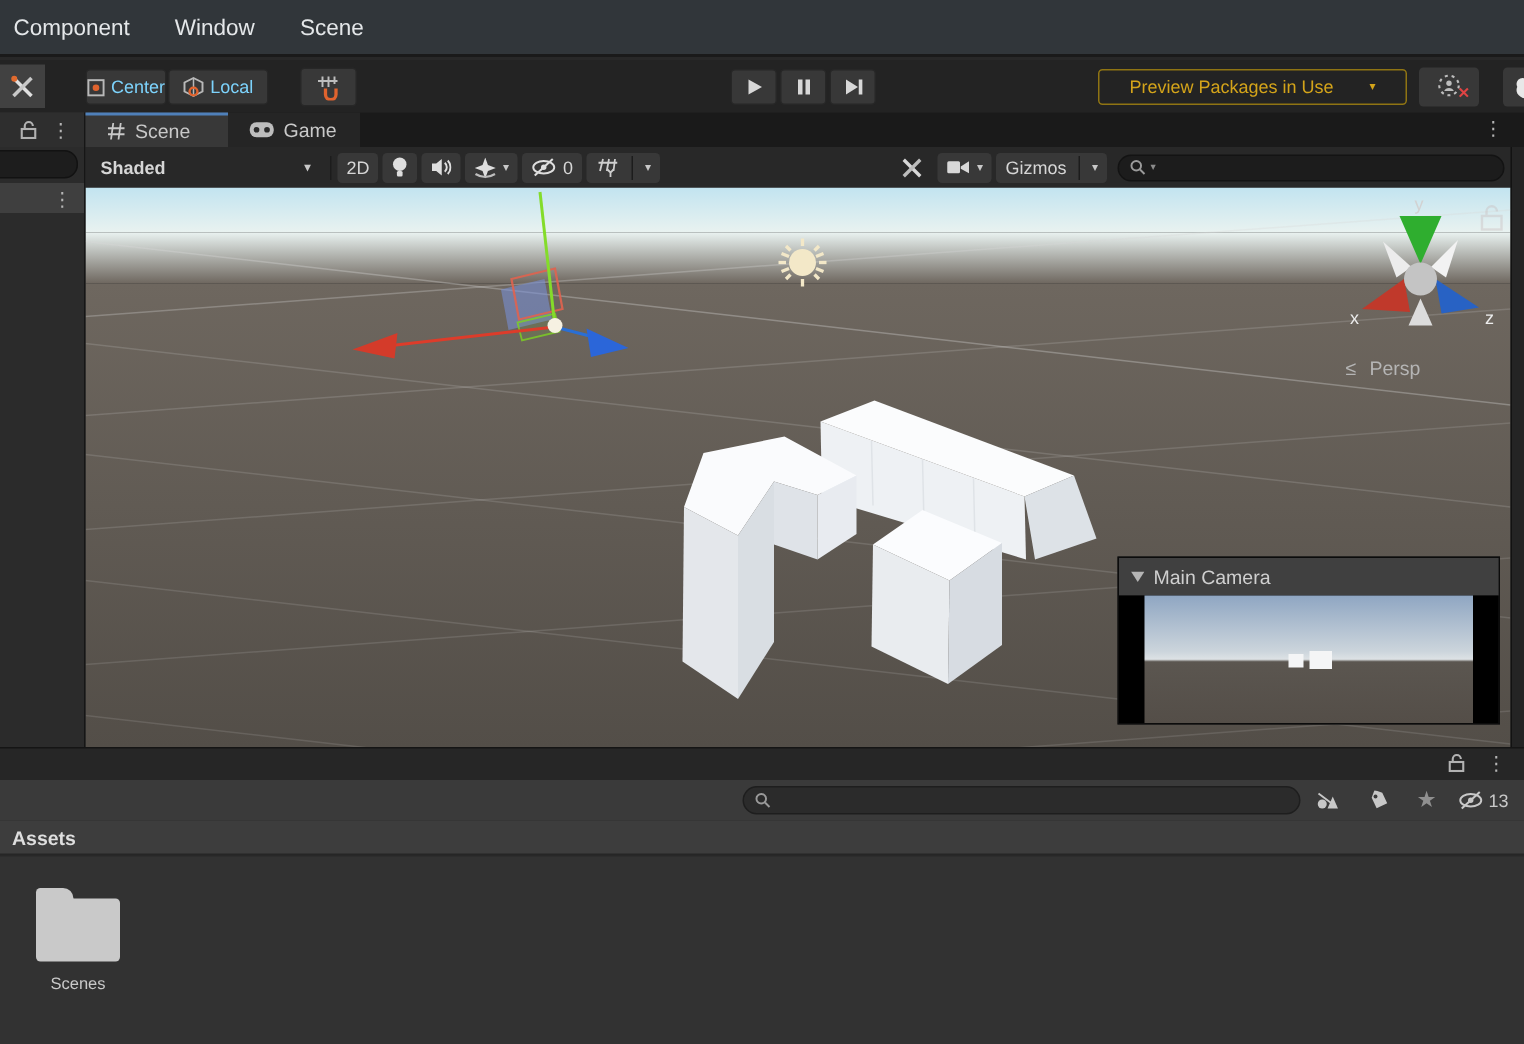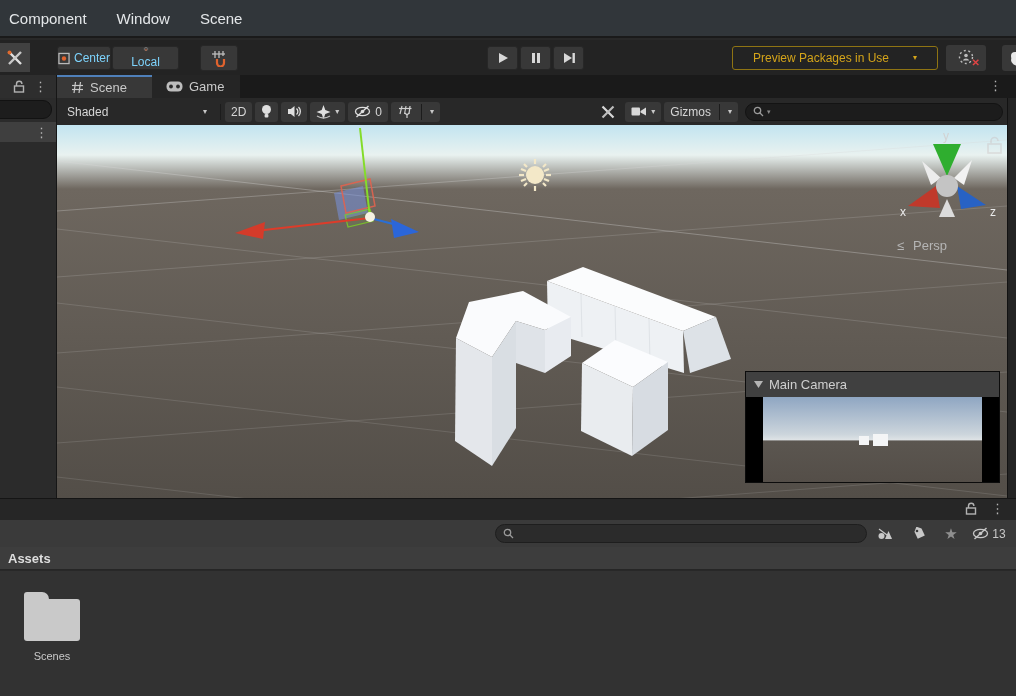"Local" #btn-local { flex-direction: column -> none }
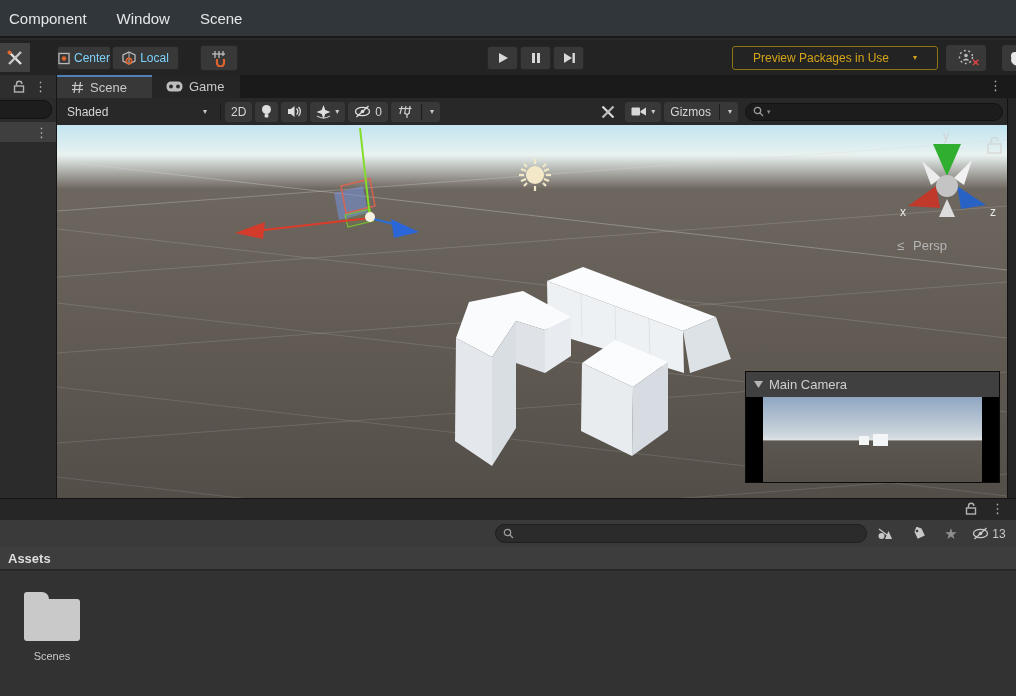"Shaded" #shaded-dd { font-weight: none -> bold }
